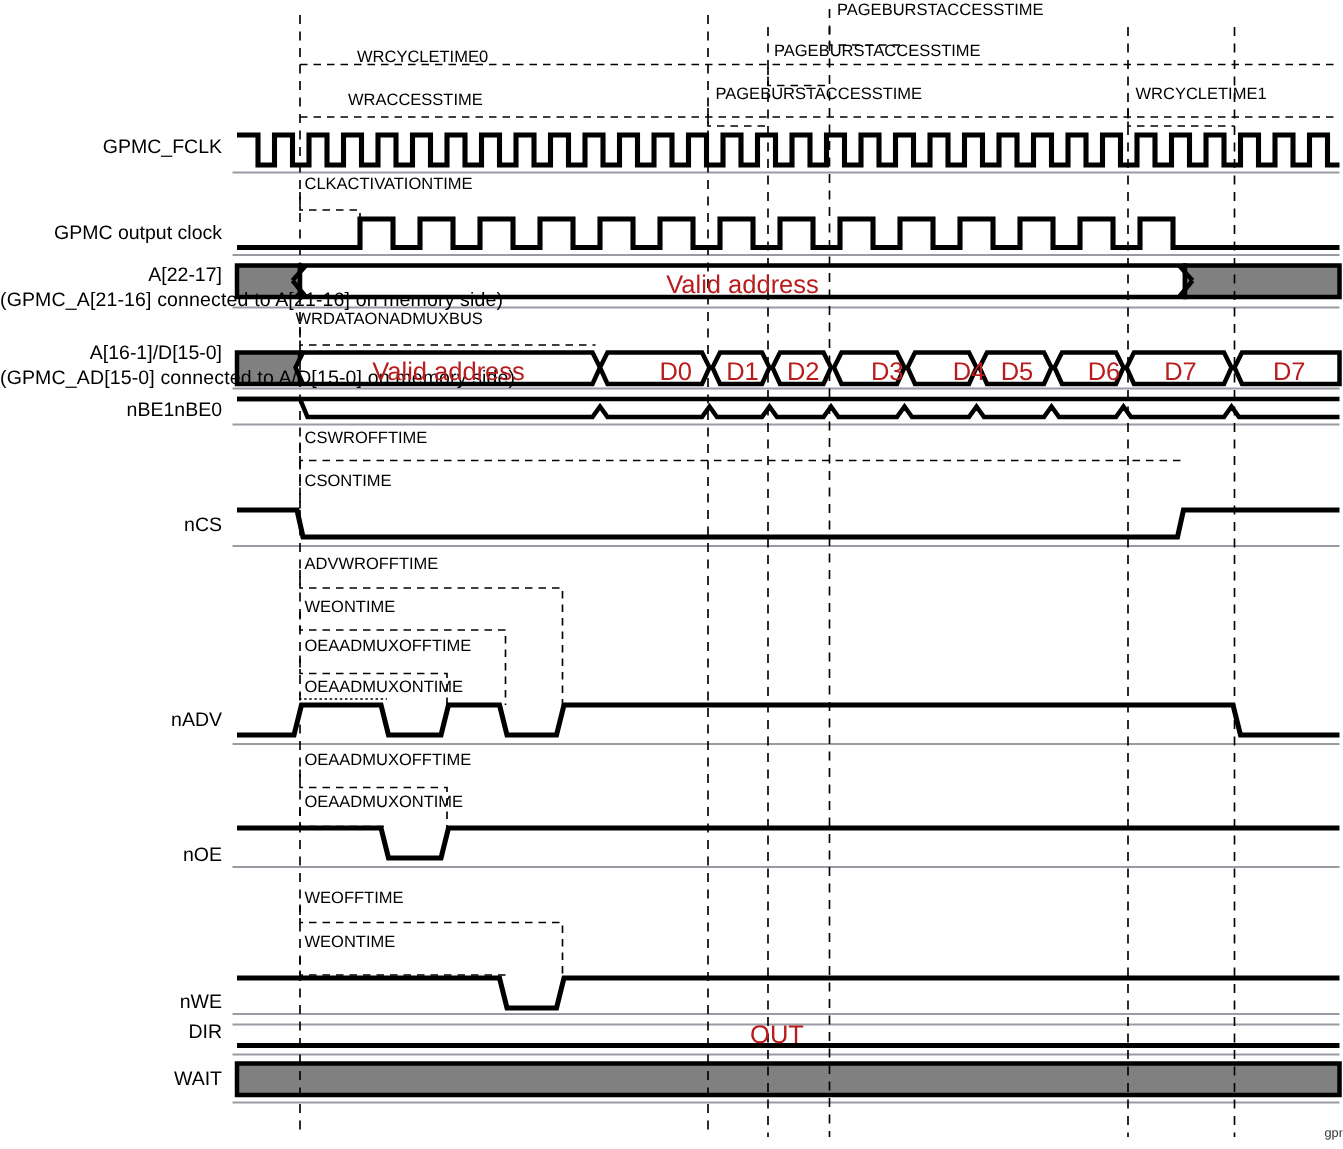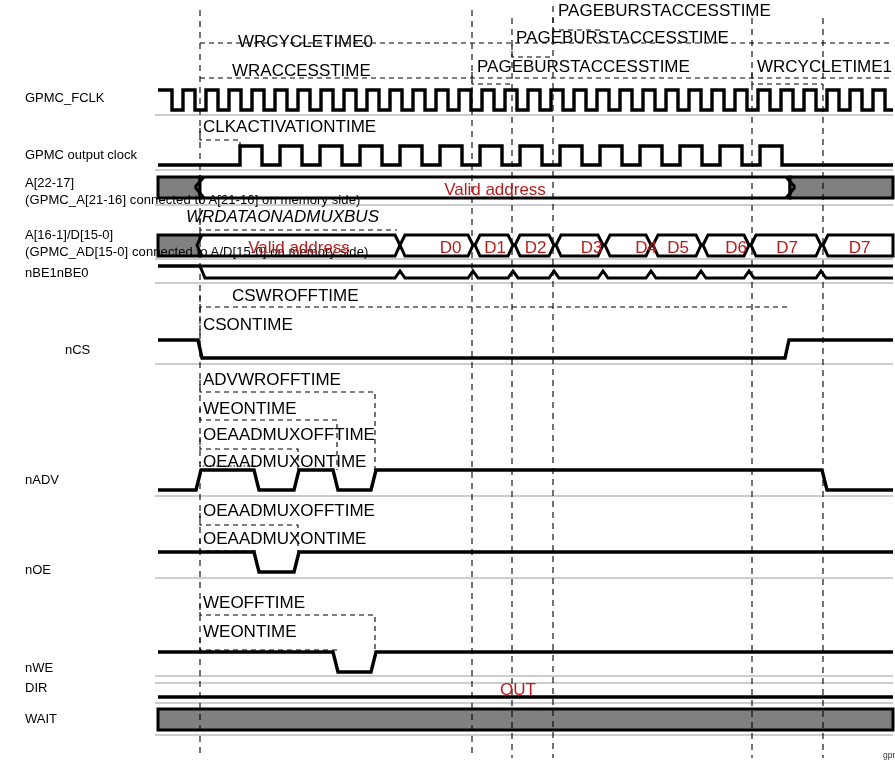"PAGEBURSTACCESSTIME" .ann { font-size: 17px -> 11px }
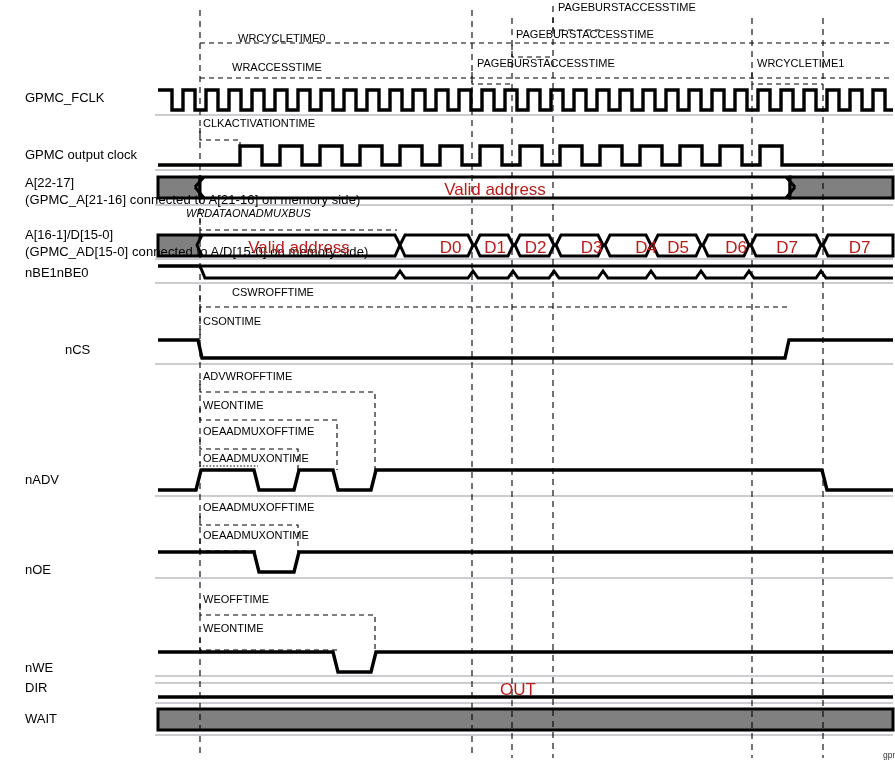"GPMC_FCLK" .lbl.r { padding-left: 25px -> none; text-align: none -> right }
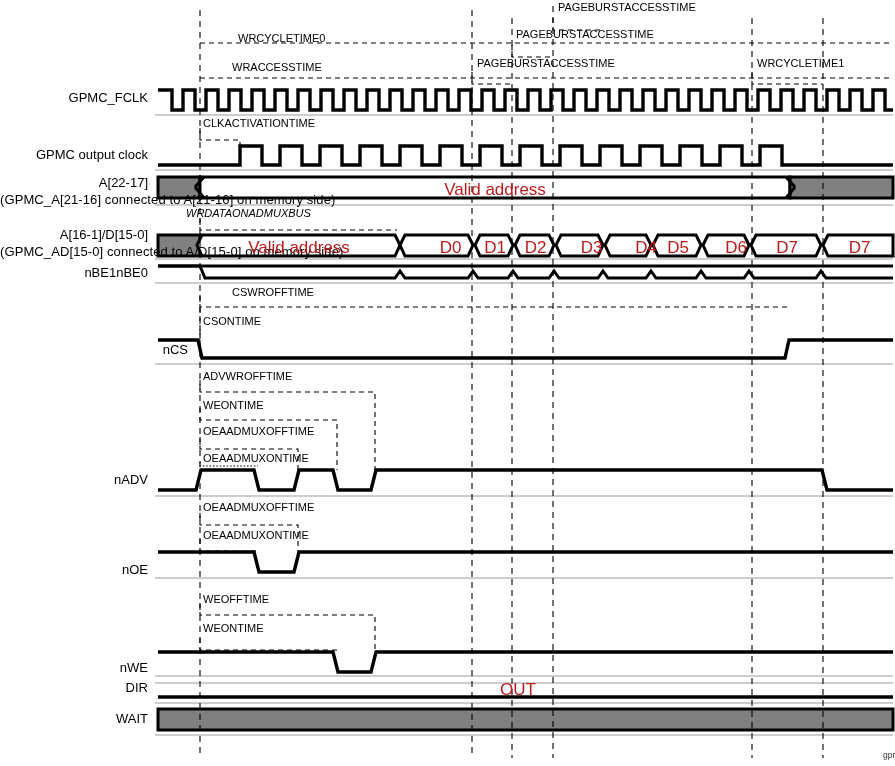"WRDATAONADMUXBUS" div.ann { font-style: italic -> none; left: 186px -> 197px }
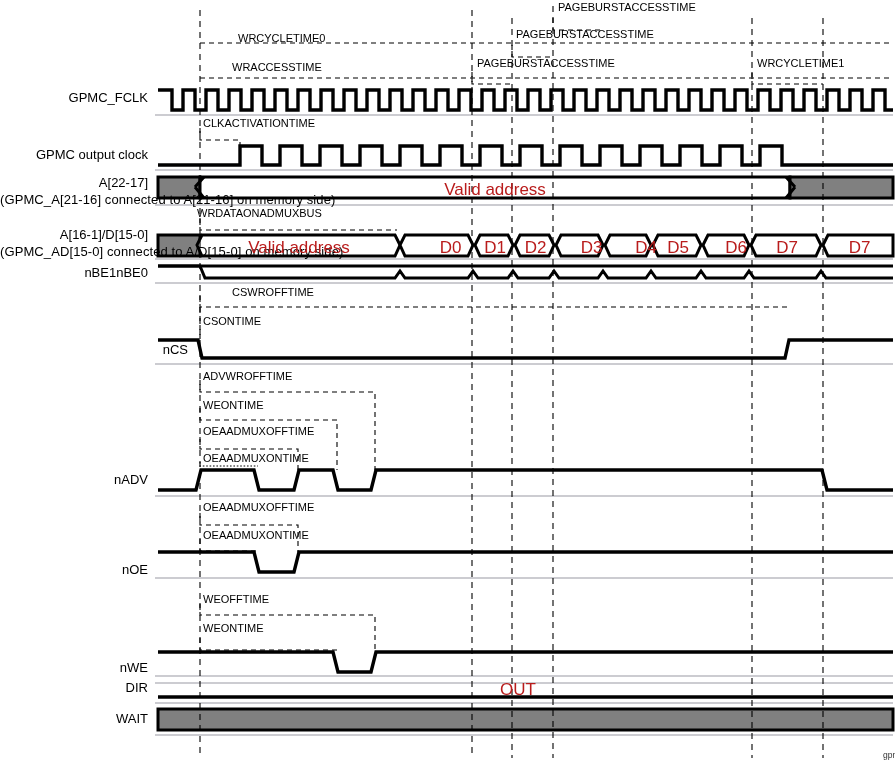"CSWROFFTIME" div.ann { margin-left: 29px -> none }
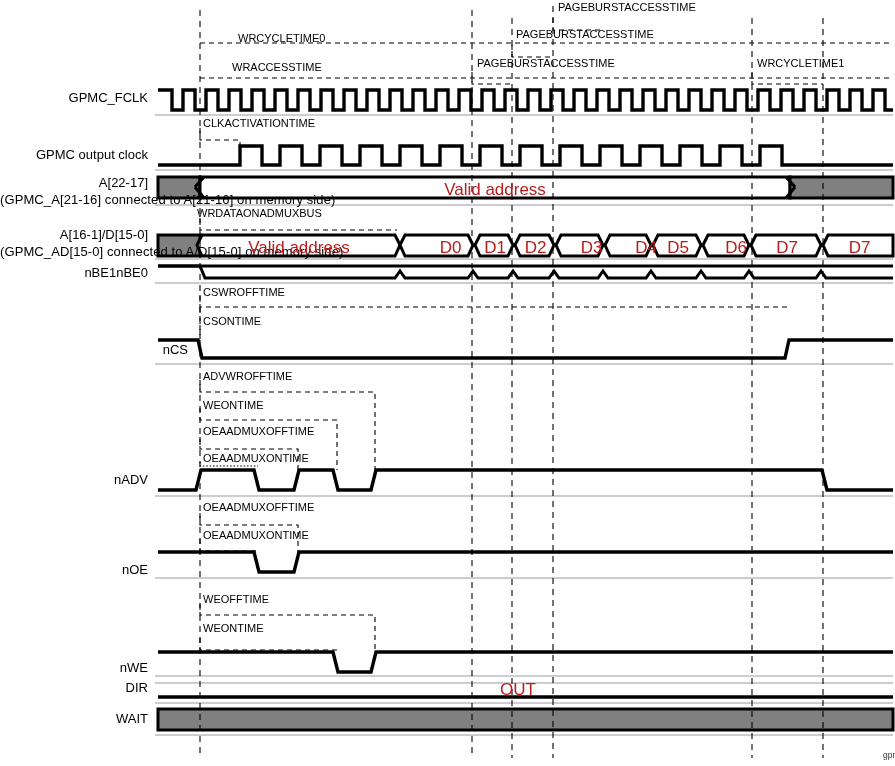"nCS" div.lbl { margin-left: 40px -> none }
